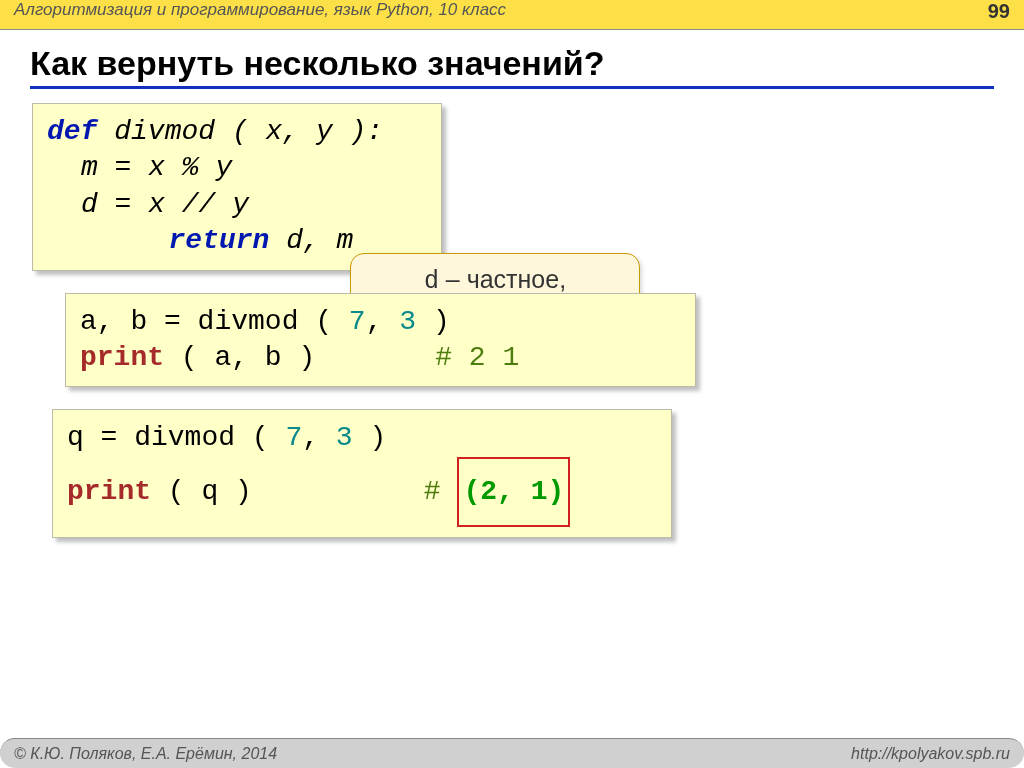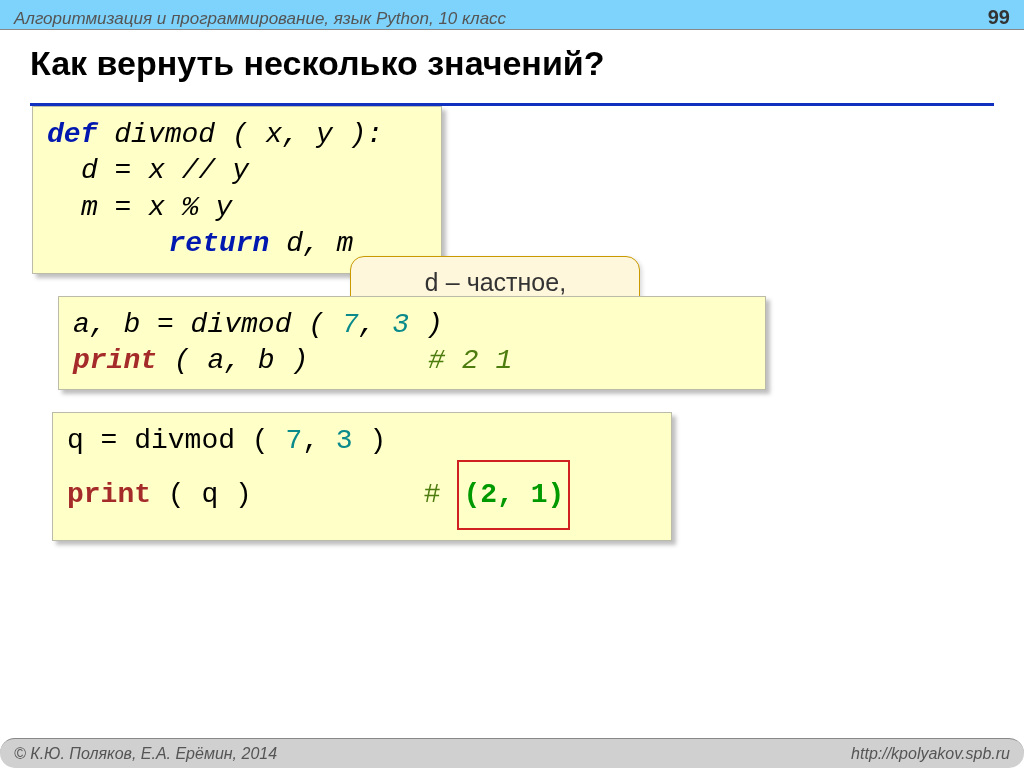"Алгоритмизация и программирование, язык" .header-bar { align-items: flex-end -> flex-start; background: #7dd3fc -> #fde047 }
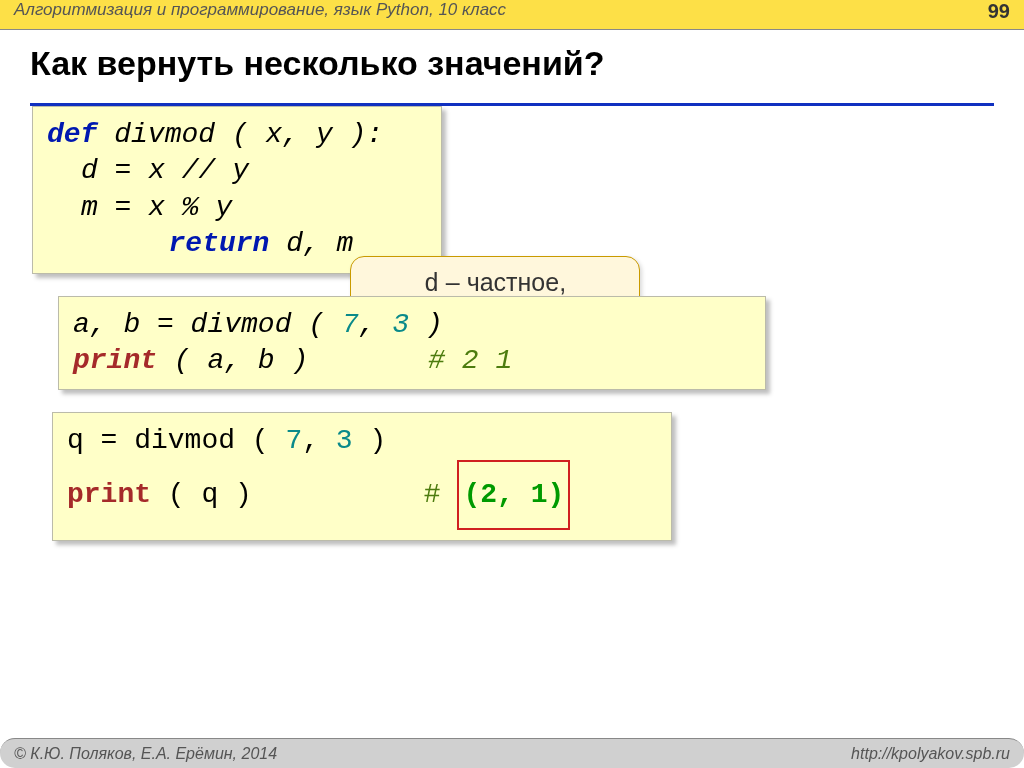"Как вернуть несколько значений?" .title { margin-bottom: none -> 14px; padding-bottom: 20px -> 3px }
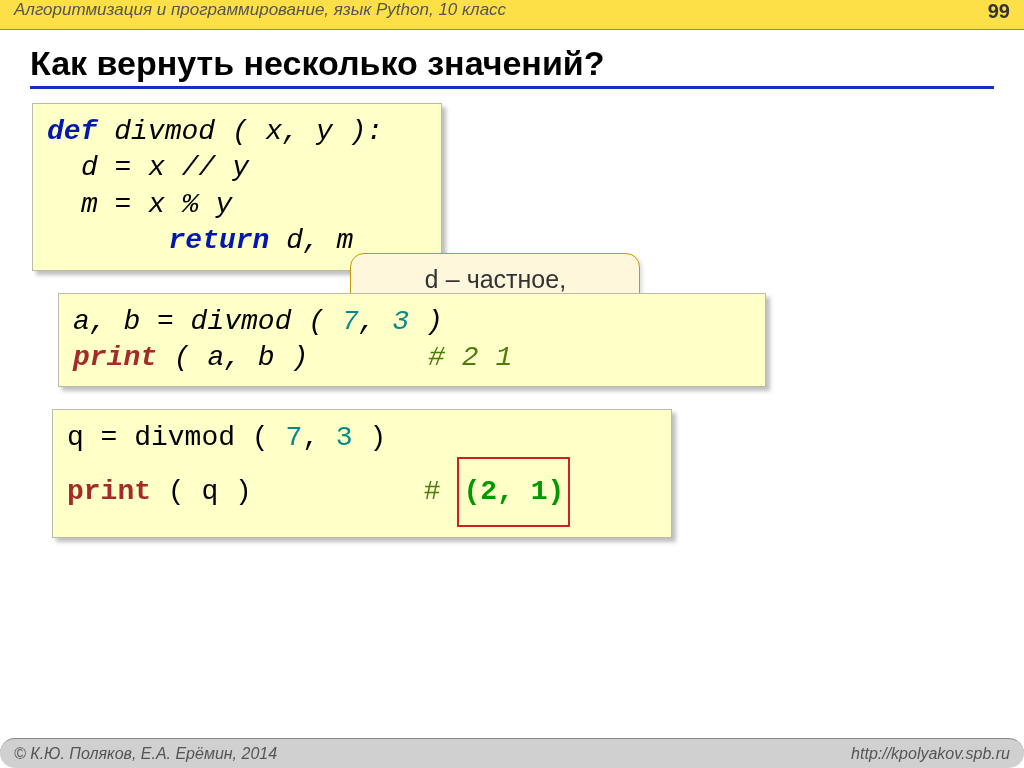"d = x // y" div { order: before "m = x % y" -> after "m = x % y" }
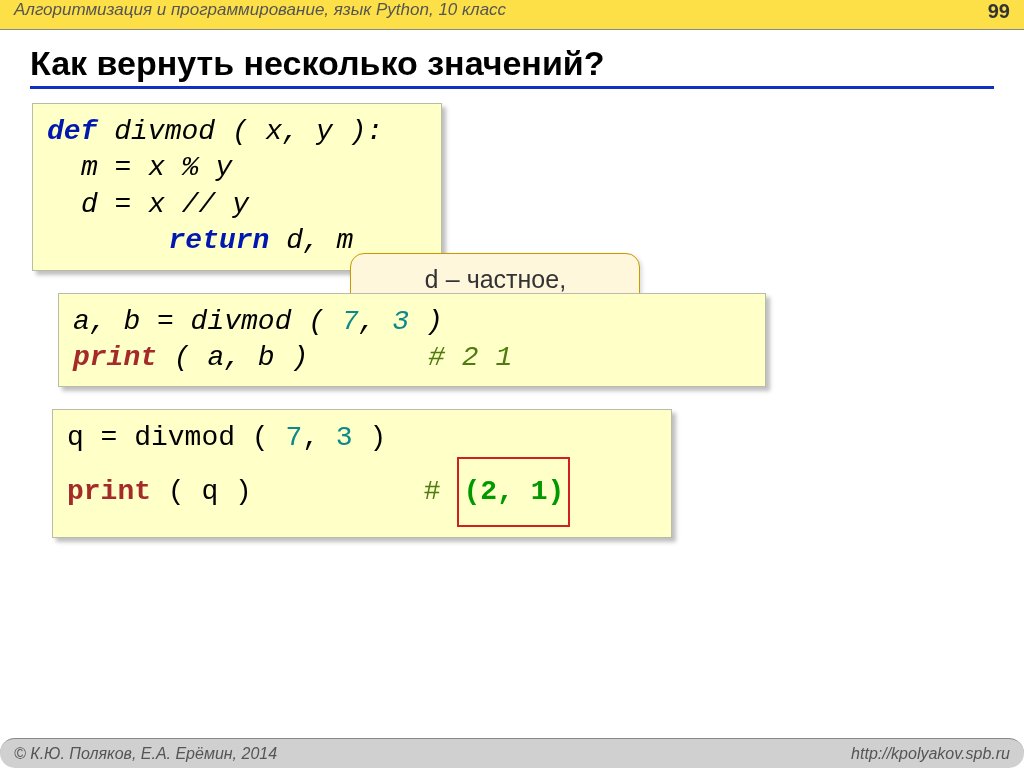"a, b = divmod (" .box2 { font-style: italic -> none; margin-left: 28px -> 35px; width: 708px -> 631px }
